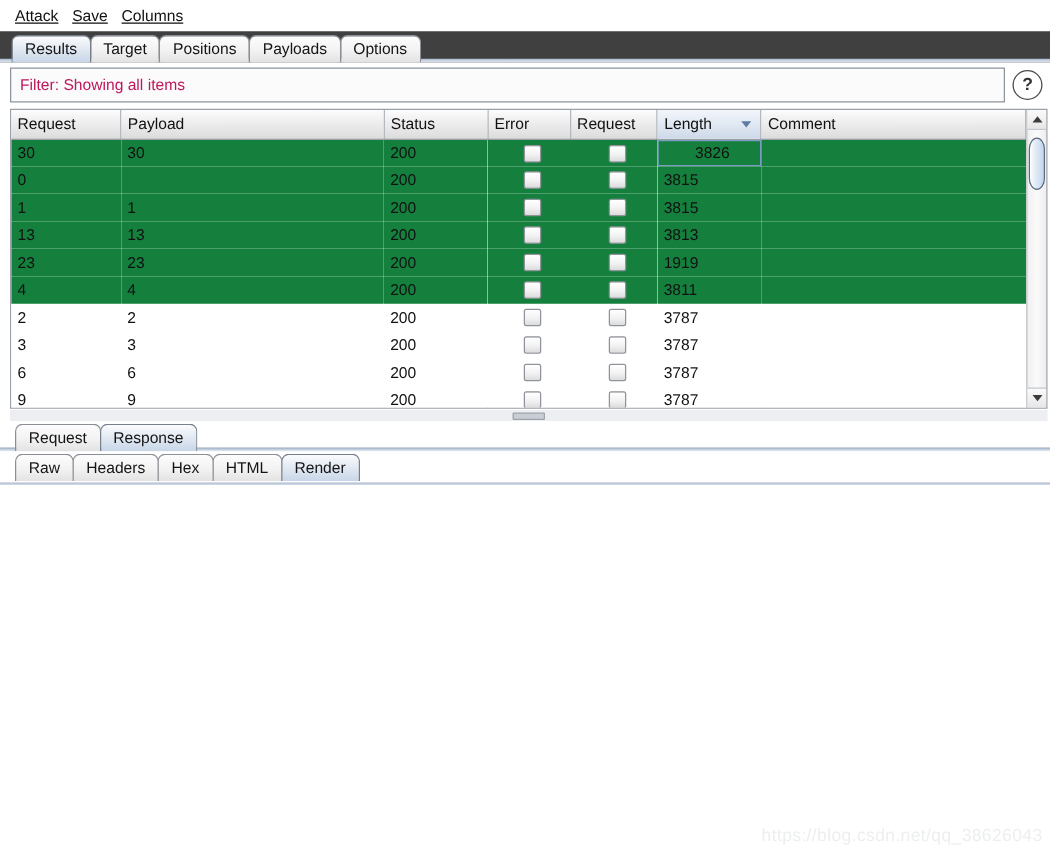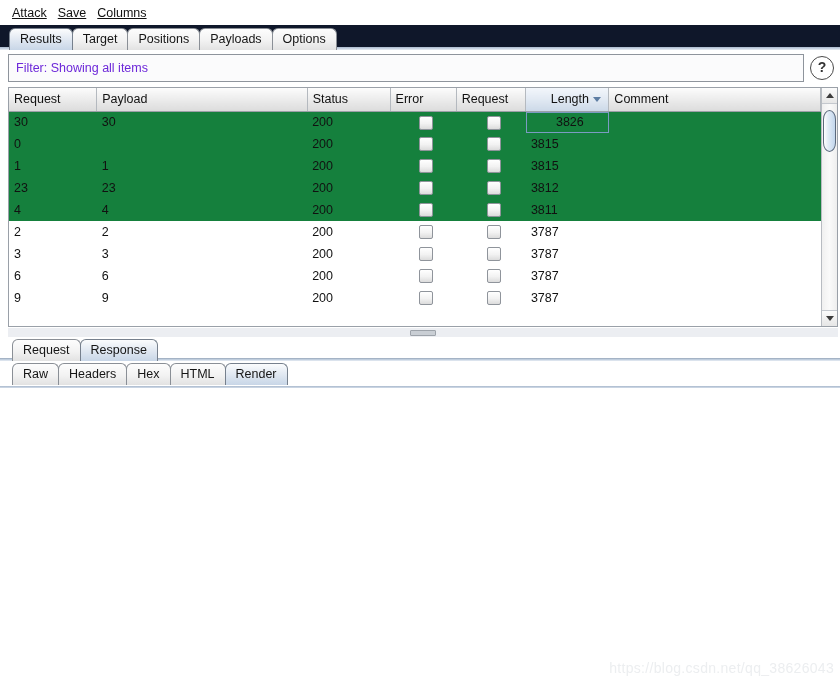"Results" .tabstrip { background: #0f172a -> #404040 }
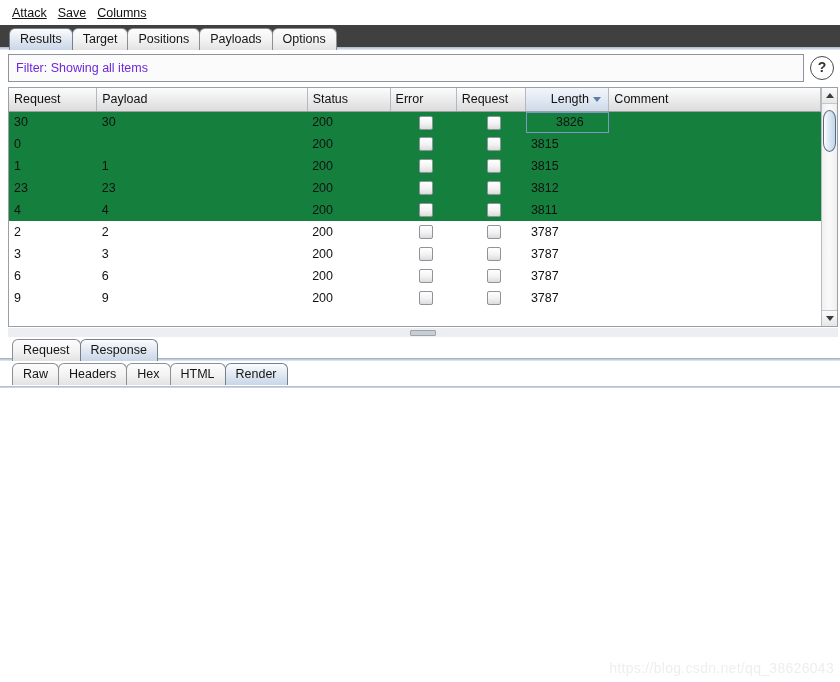"Filter: Showing all items" .filterbar { color: #6d28d9 -> #be185d }
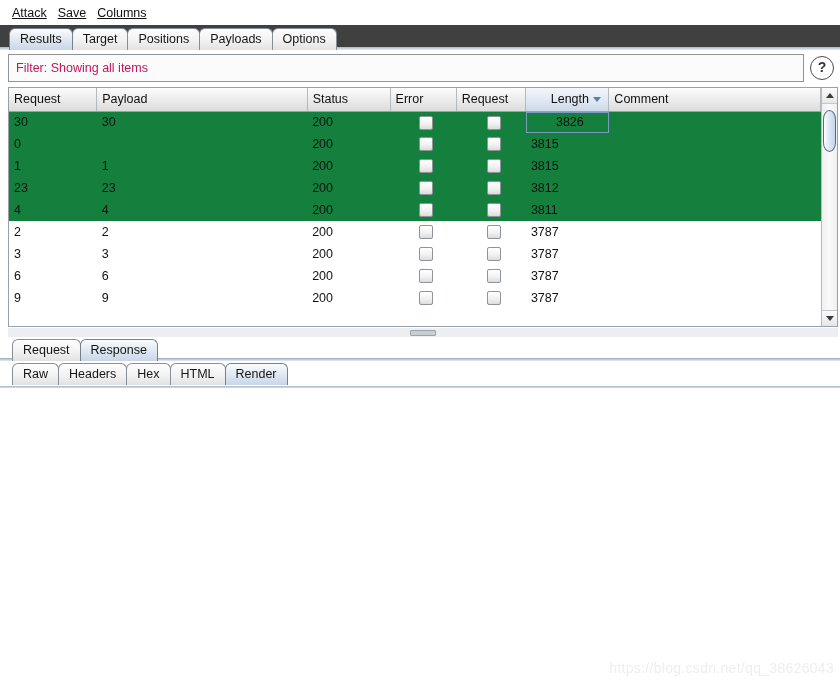"Length" table.results th.sorted { text-align: center -> none }
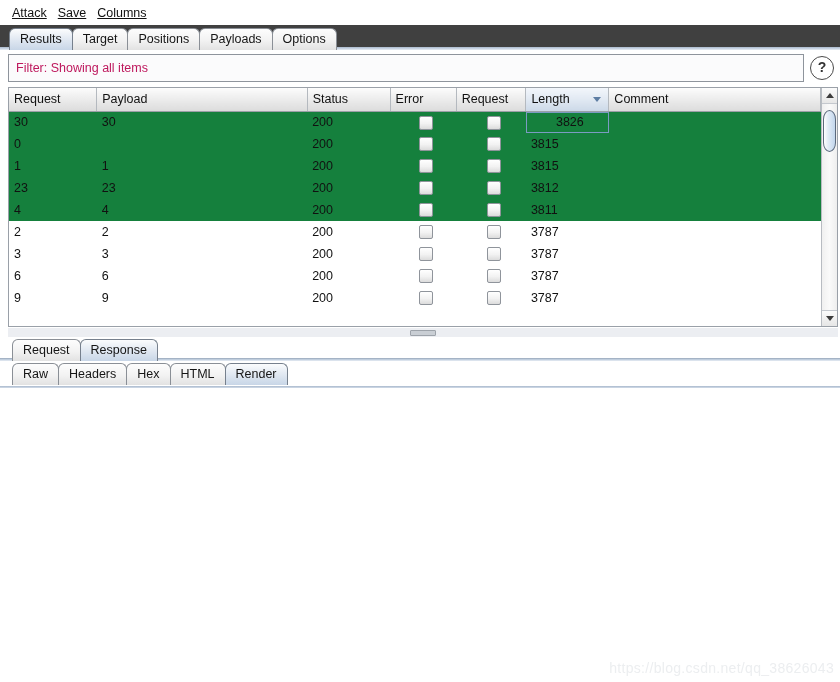"13" tr.row { html: none -> <tr> <td>13</td> <td>13</td> <td>200</td> <td><span></span></td> <td><span></span></td> <td><span>3813</span></td> <td></td> </tr> }
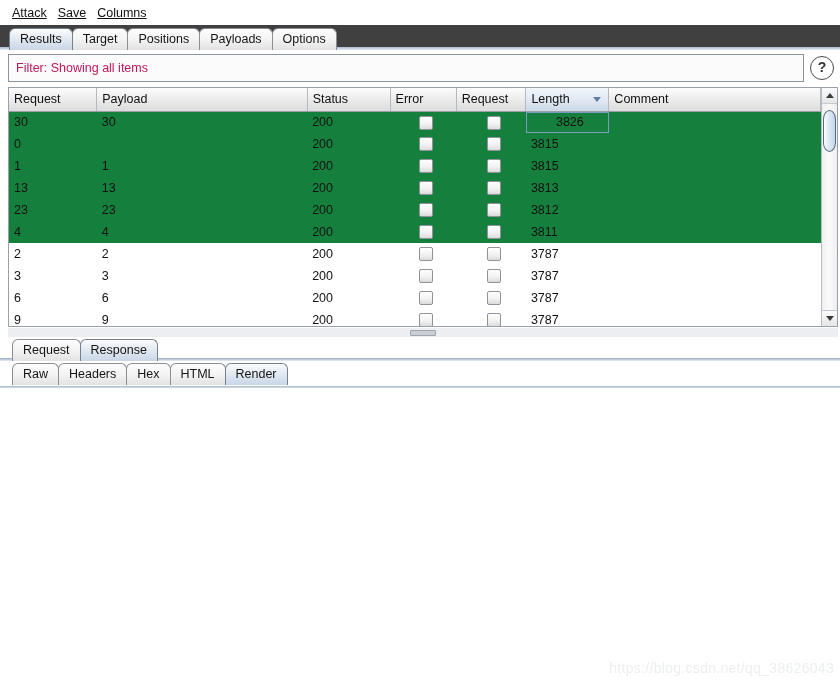"3812" span { text: 3812 -> 1919 }
